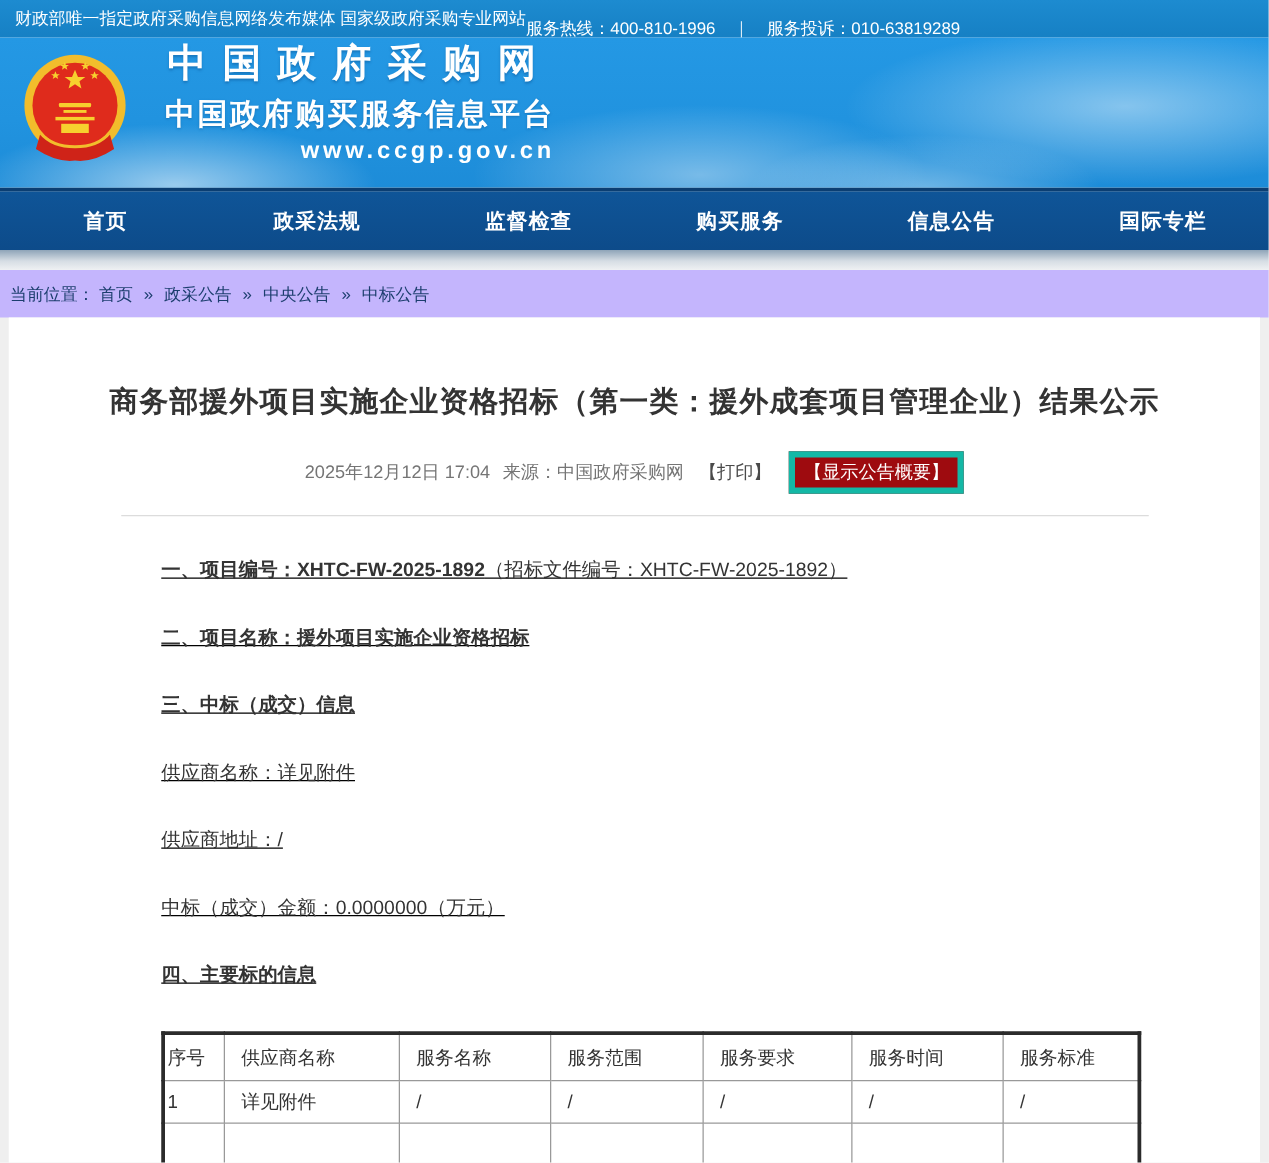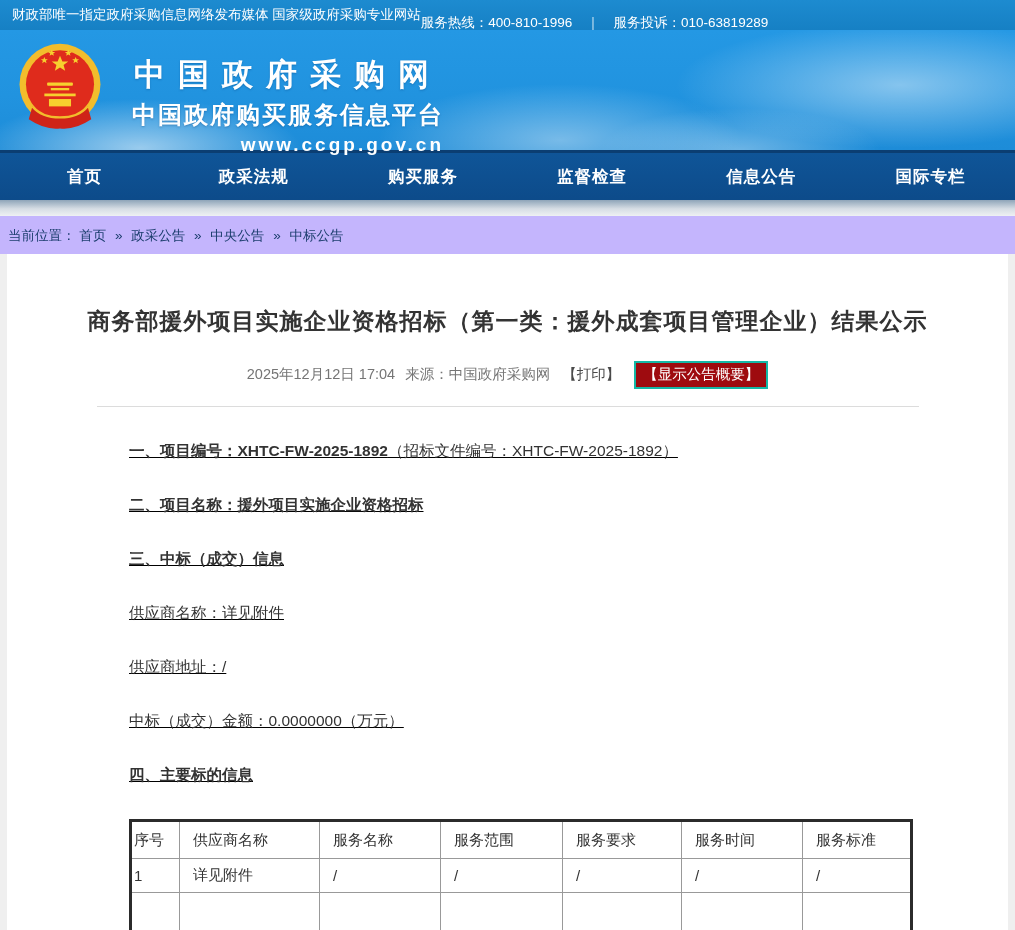"中国政府采购网" .logo-text { padding-top: 24px -> none }
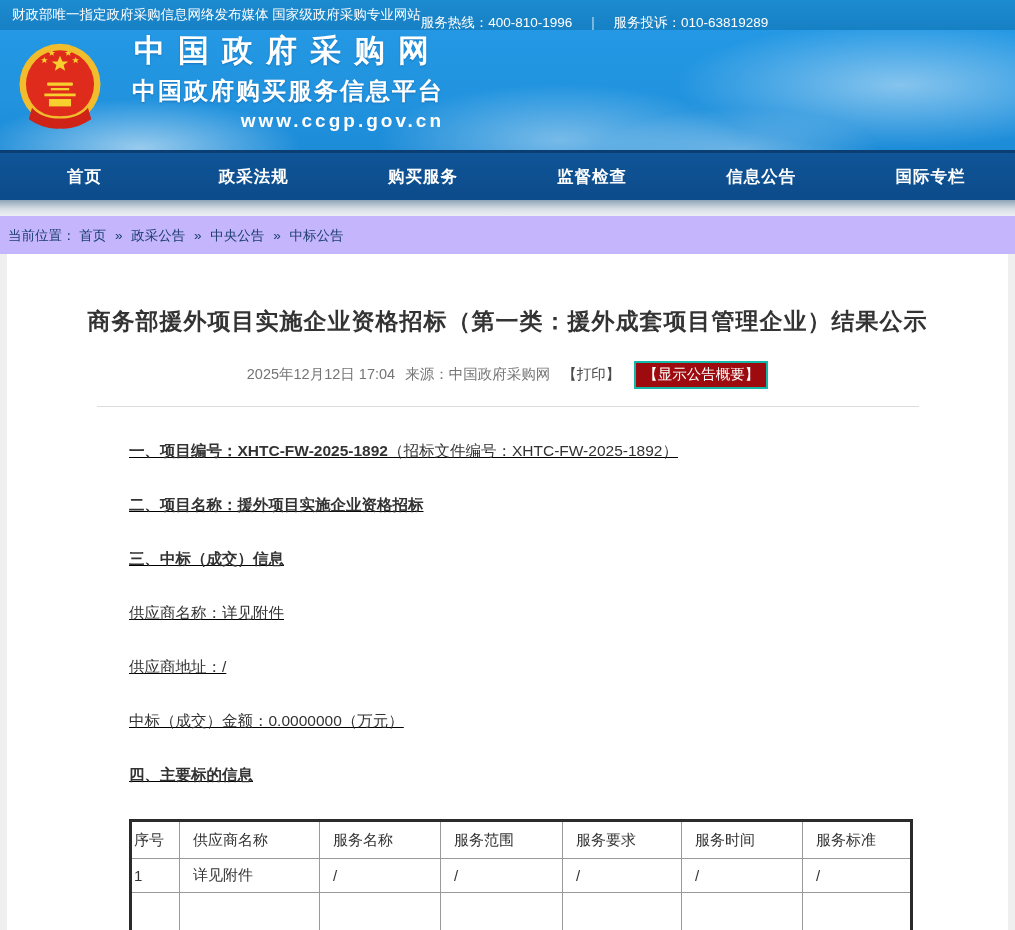"购买服务" a.nav-item { order: before "监督检查" -> after "监督检查" }
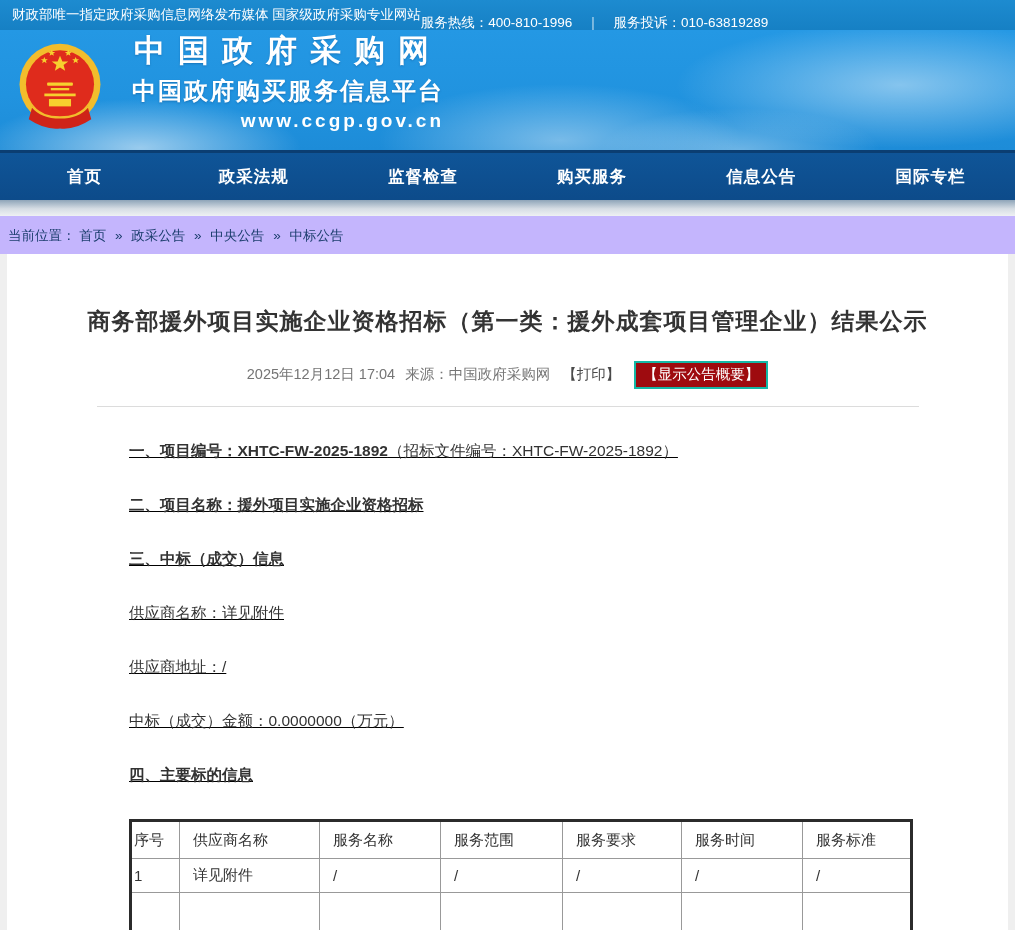"【显示公告概要】" .summary-badge { border: 2px solid #14b8a6 -> 5px solid #14b8a6 }
